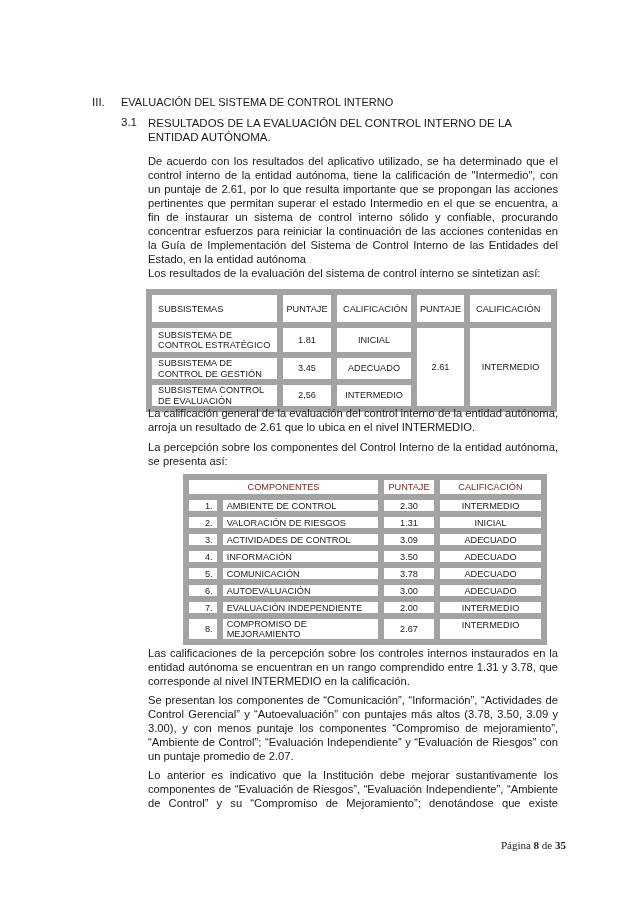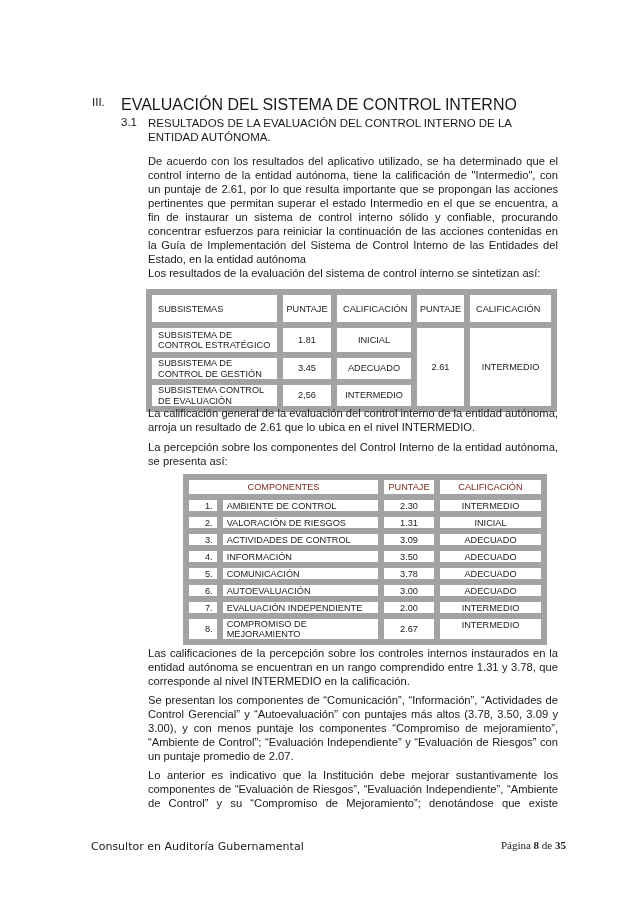"EVALUACIÓN DEL SISTEMA DE CONTROL" .h1-text { font-size: 16px -> 11px }
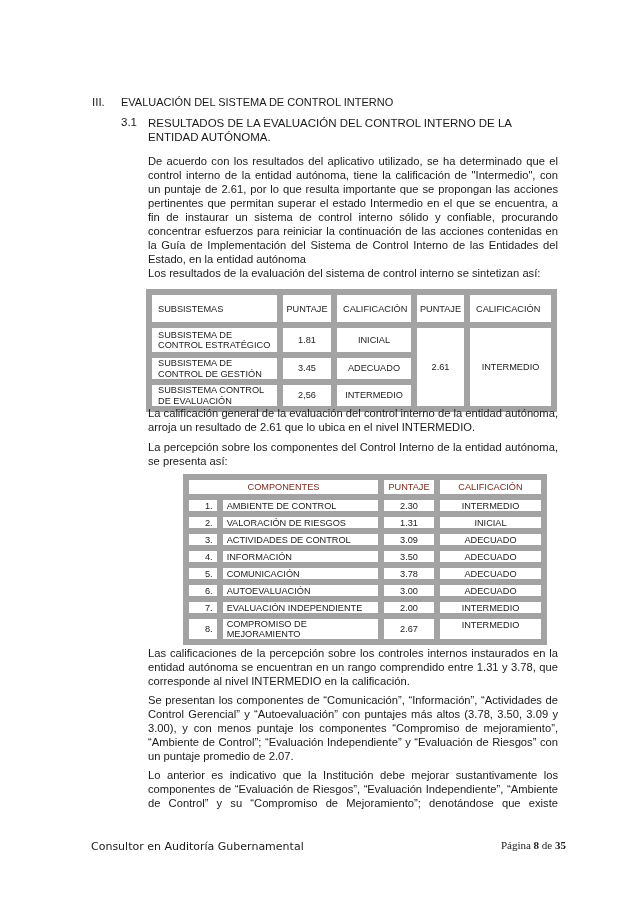"Consultor en Auditoría Gubernamental" div { html: <div>Consultor en Auditoría Gubernamental</div> -> none }
